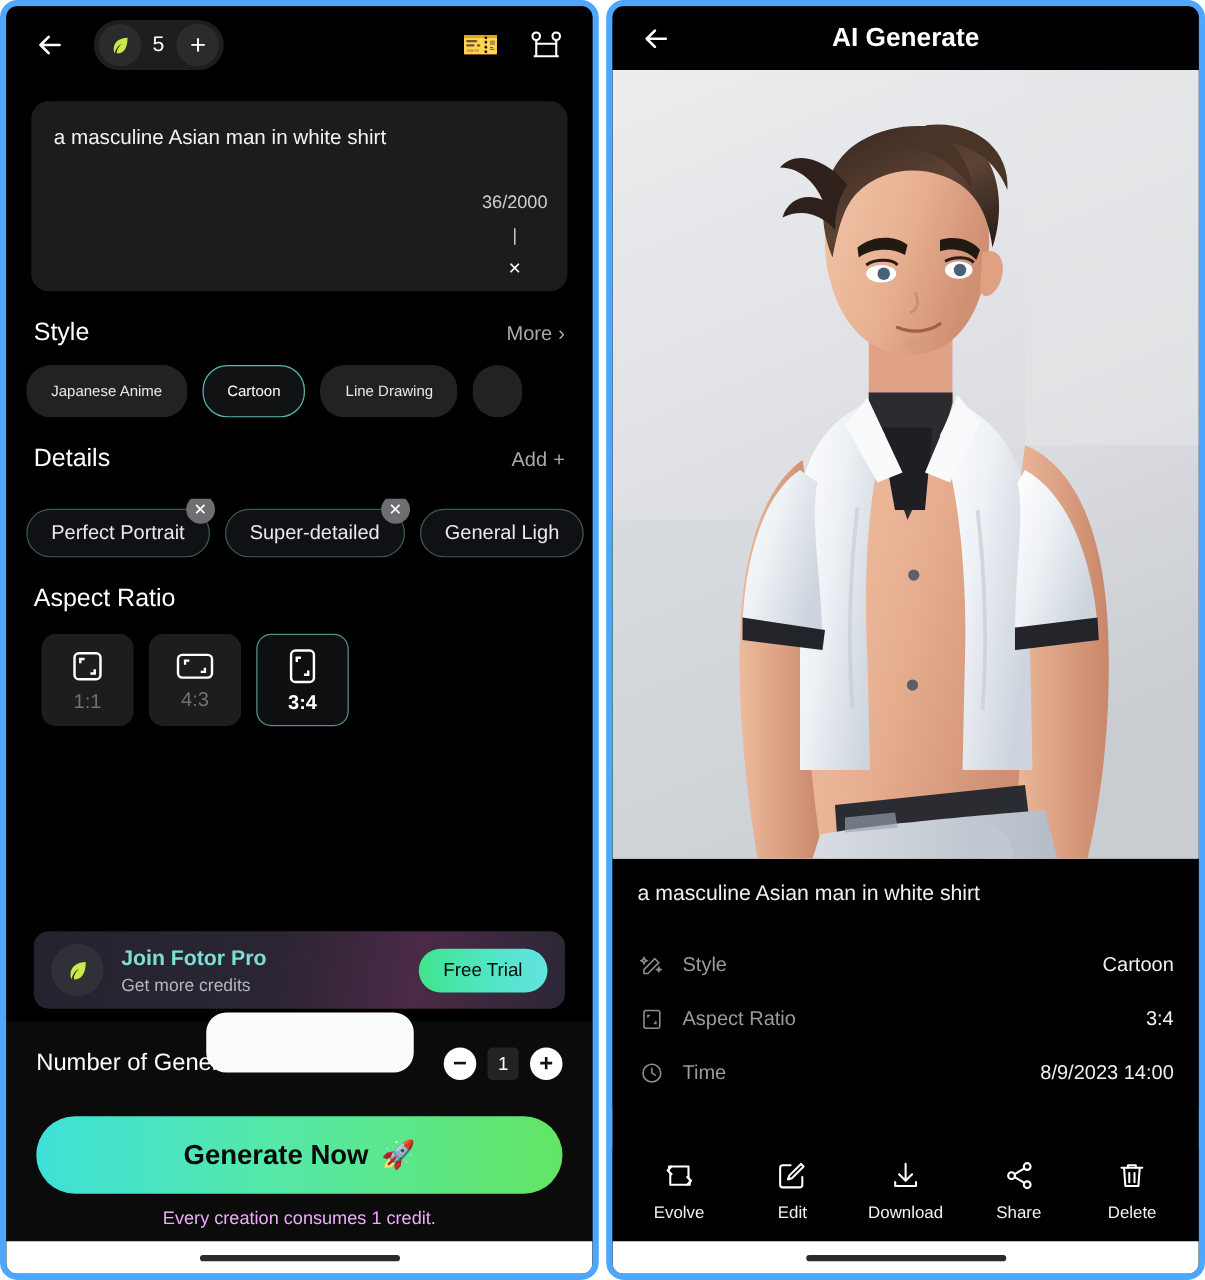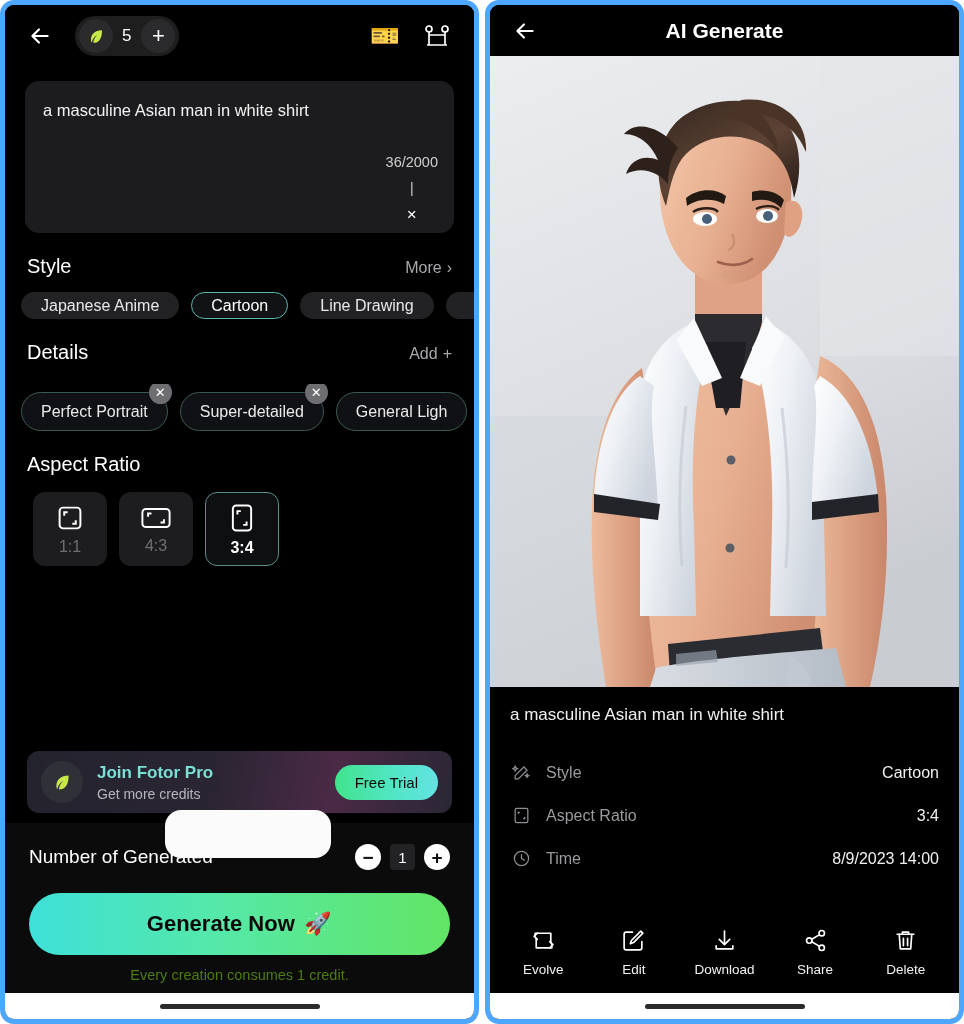"Japanese Anime" .chip { font-size: 16px -> 12px; height: 27px -> 42px }
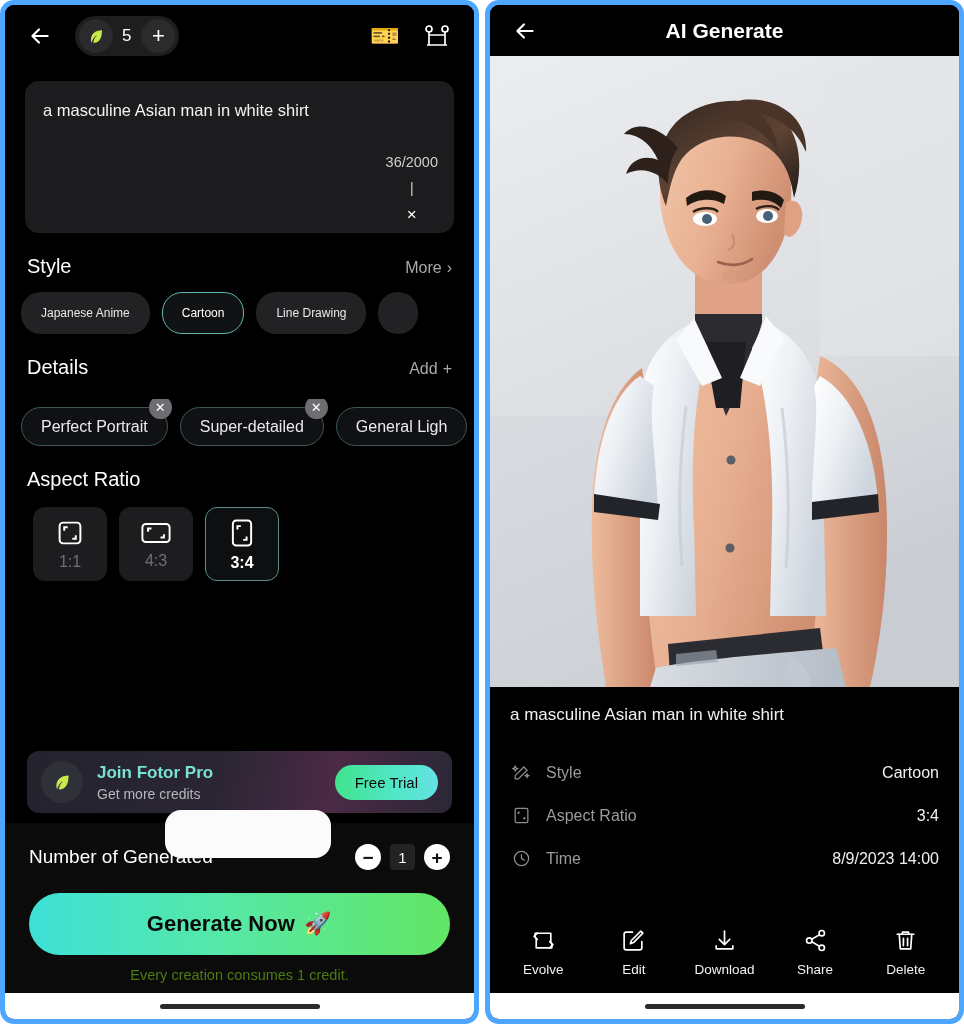"Generate Now" .gen-btn { margin-top: 14px -> 20px }
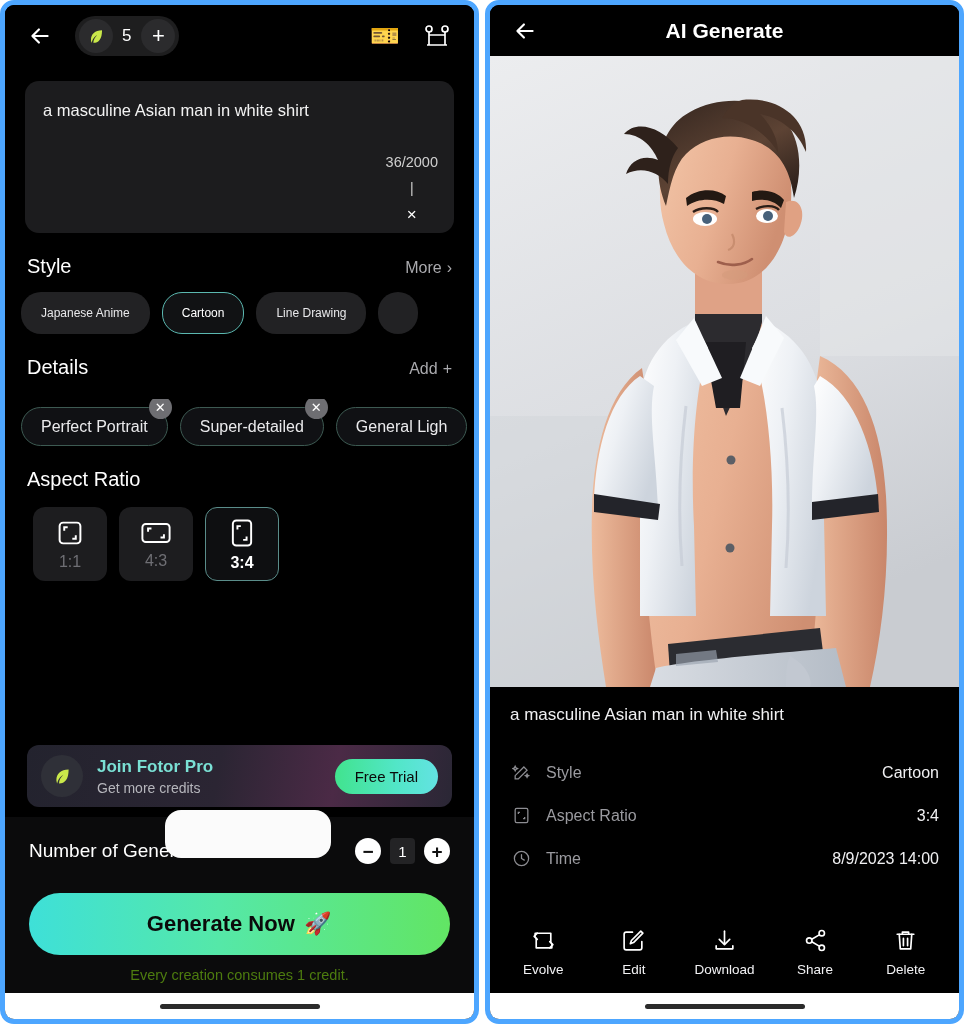"Every creation consumes 1 credit." .gen-caption { color: #4d7c0f -> #f0abfc }
